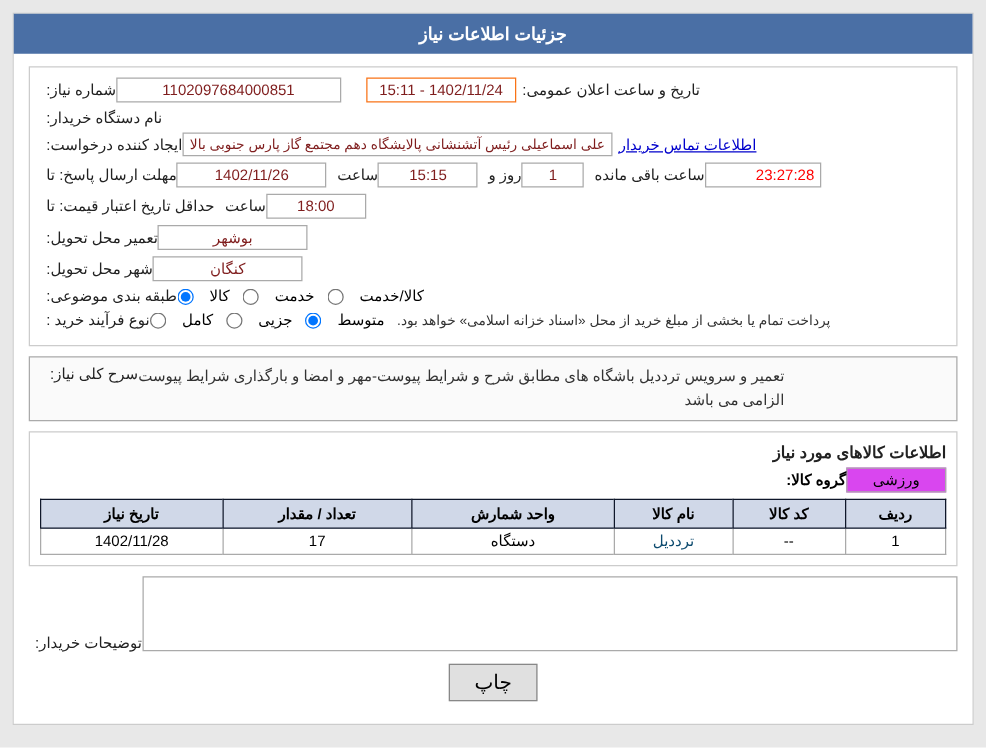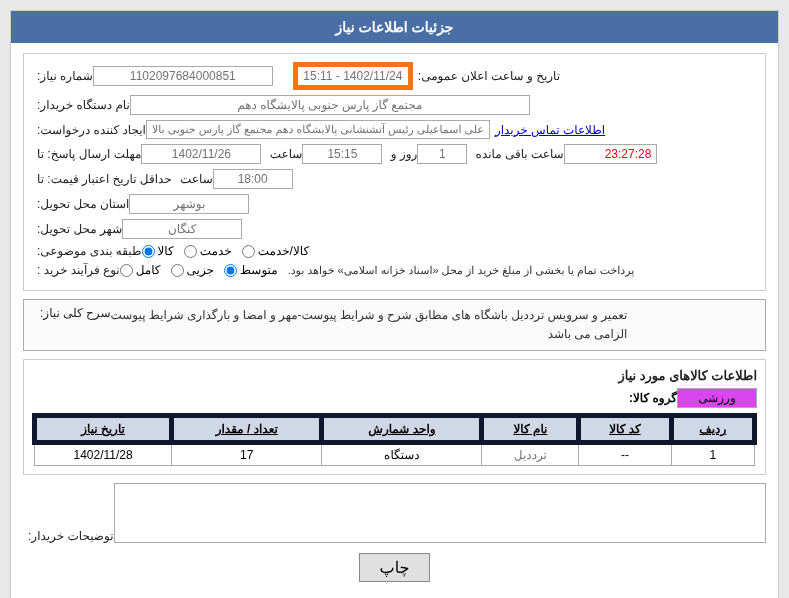"1102097684000851" .field-value { color: #737373 -> #7f1d1d }
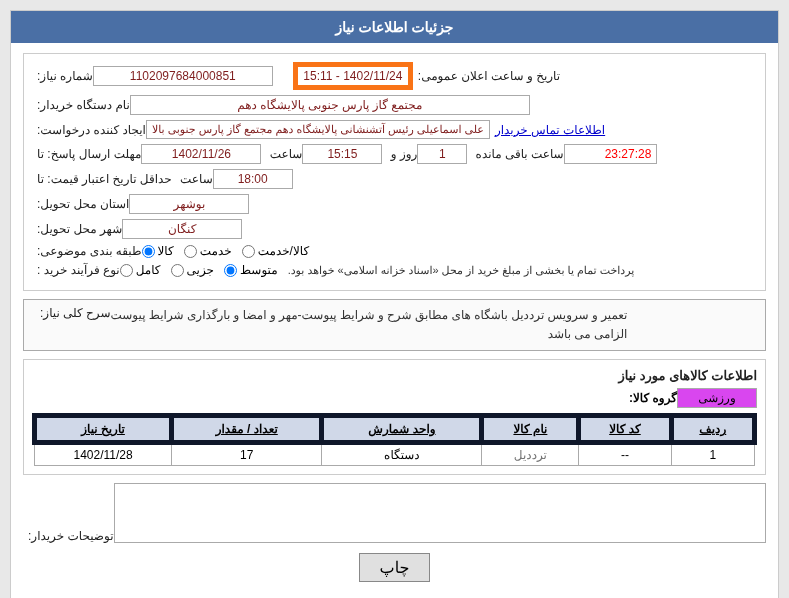"1402/11/24 - 15:11" .field-value.blue-border { border: 5px solid #f97316 -> 1px solid #f97316 }
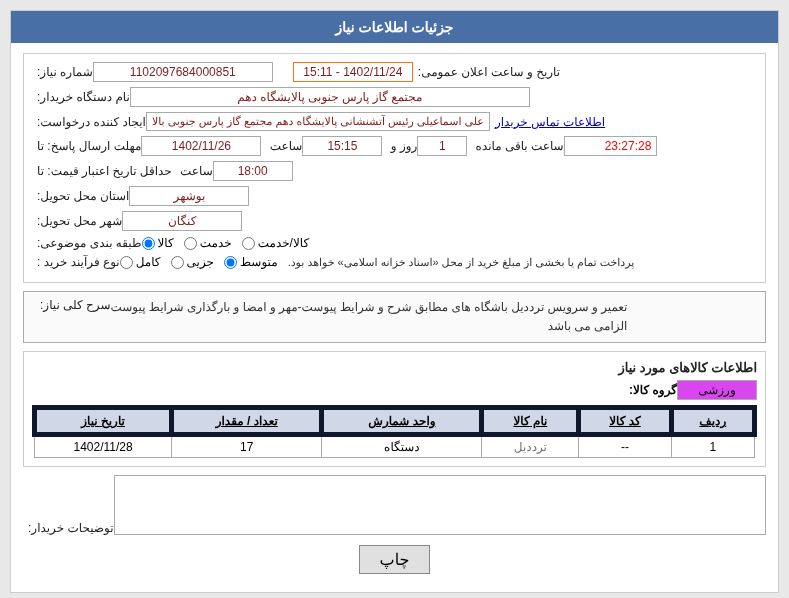"مجتمع گاز پارس جنوبی پالایشگاه" span.field-value { html: <span>مجتمع گاز پارس جنوبی پالایشگاه دهم</span> -> none }
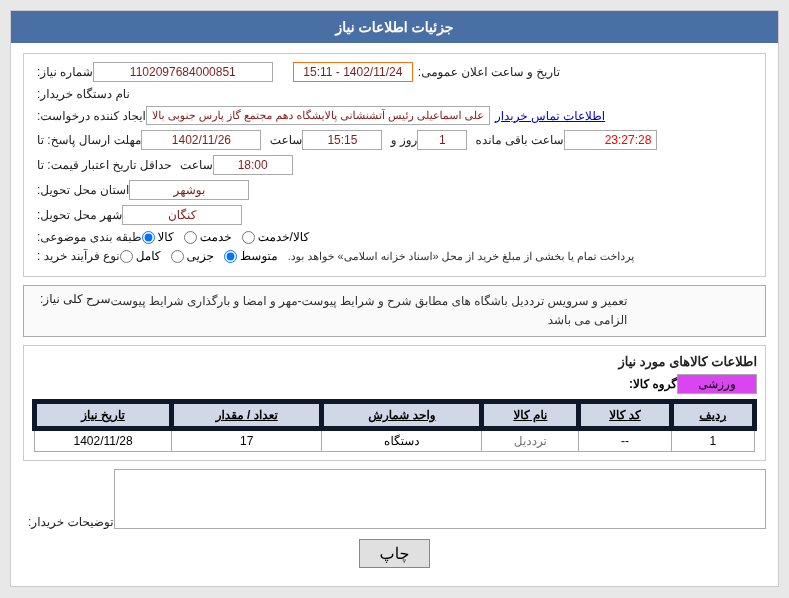"استان محل تحویل:" span.field-label { text: استان -> تعمیر }
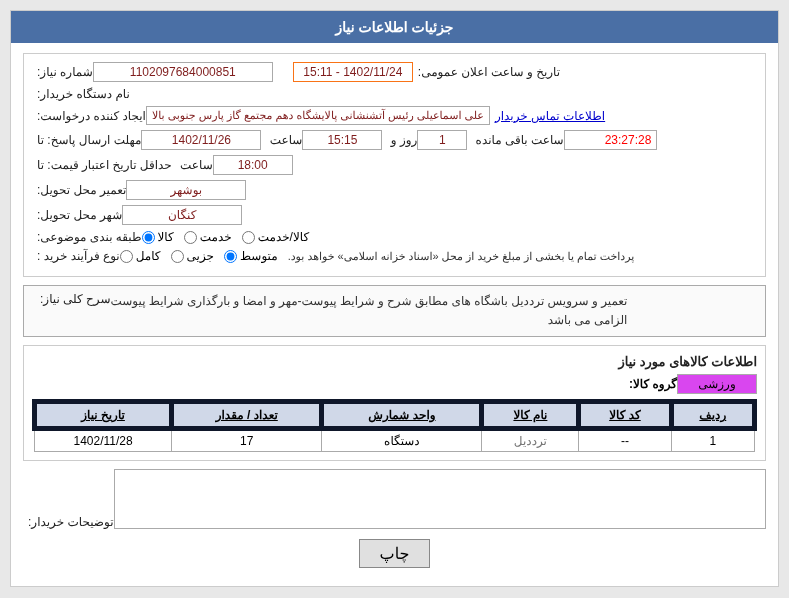"کالا" .radio-item { gap: 3px -> 13px }
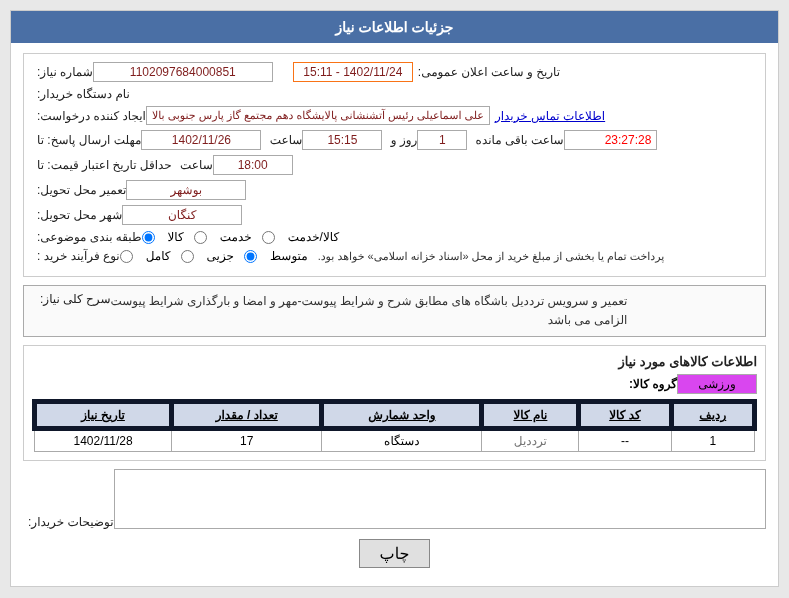"تاریخ نیاز" .goods-table th { border: 5px solid #0f172a -> 1px solid #0f172a; text-decoration: underline -> none }
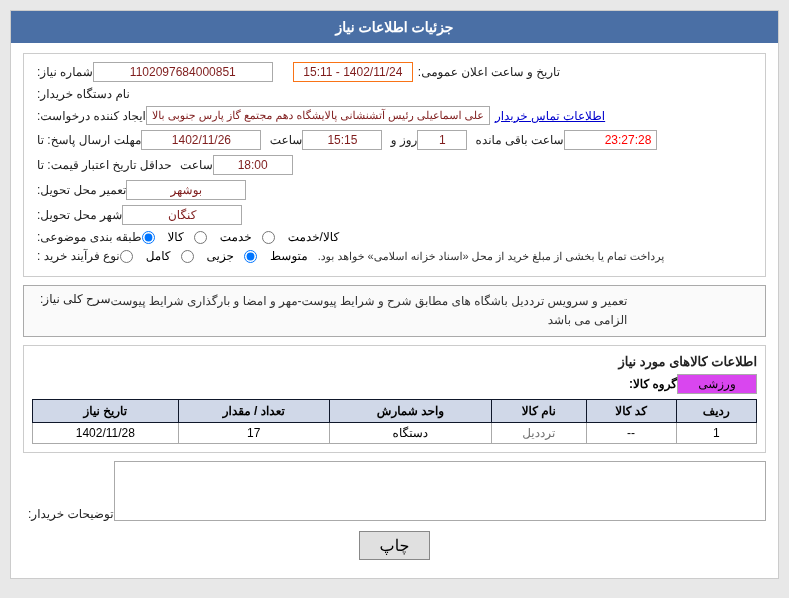"ترددیل" .goods-table td.blue-text { color: #737373 -> #0c4a6e }
